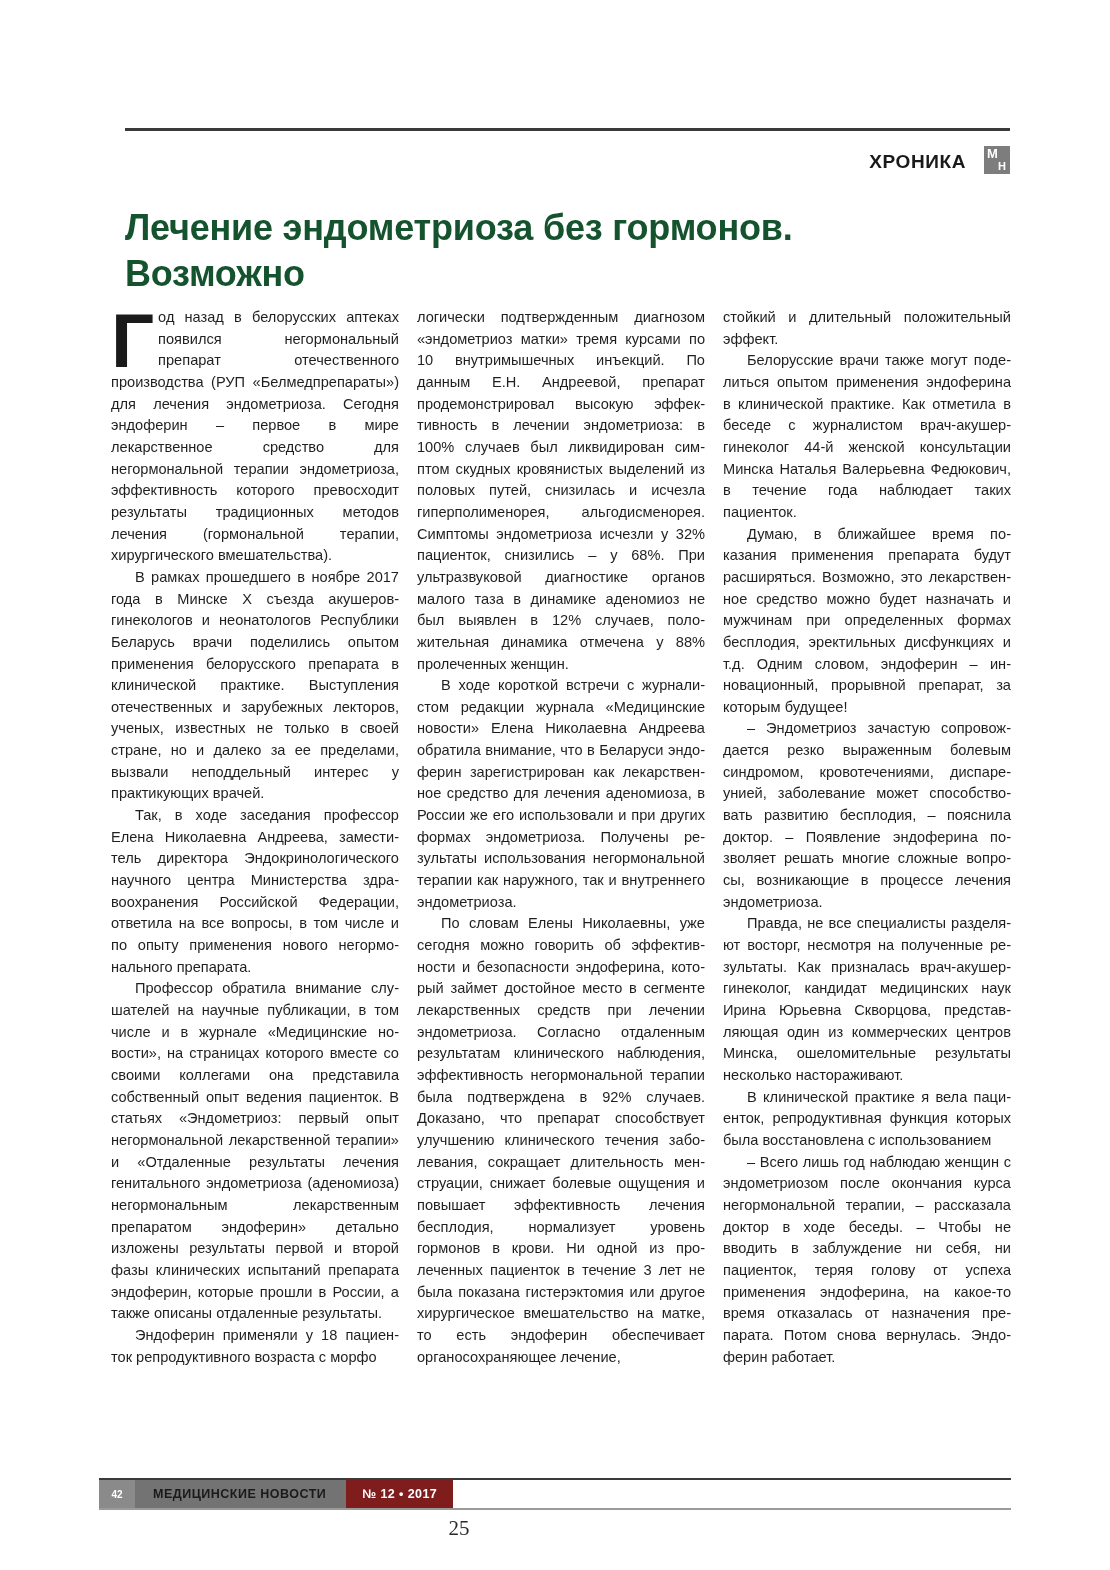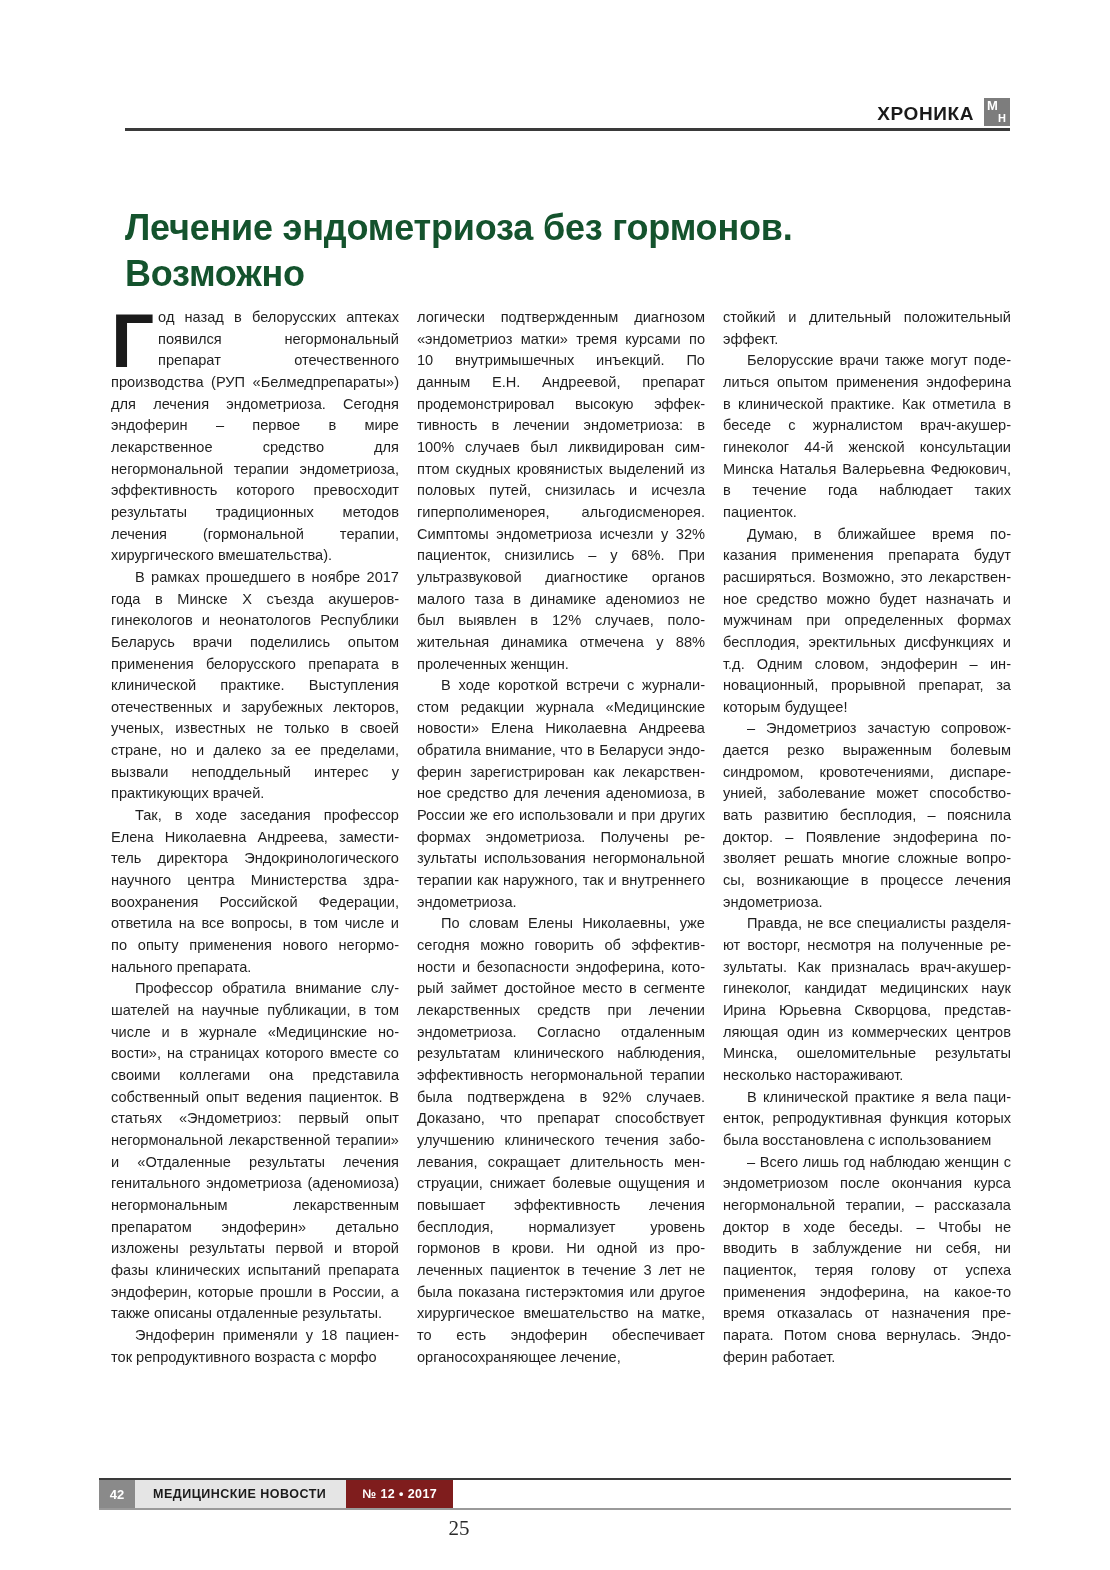"ХРОНИКА" .header-inner { gap: 10px -> 18px; margin-top: none -> 48px }
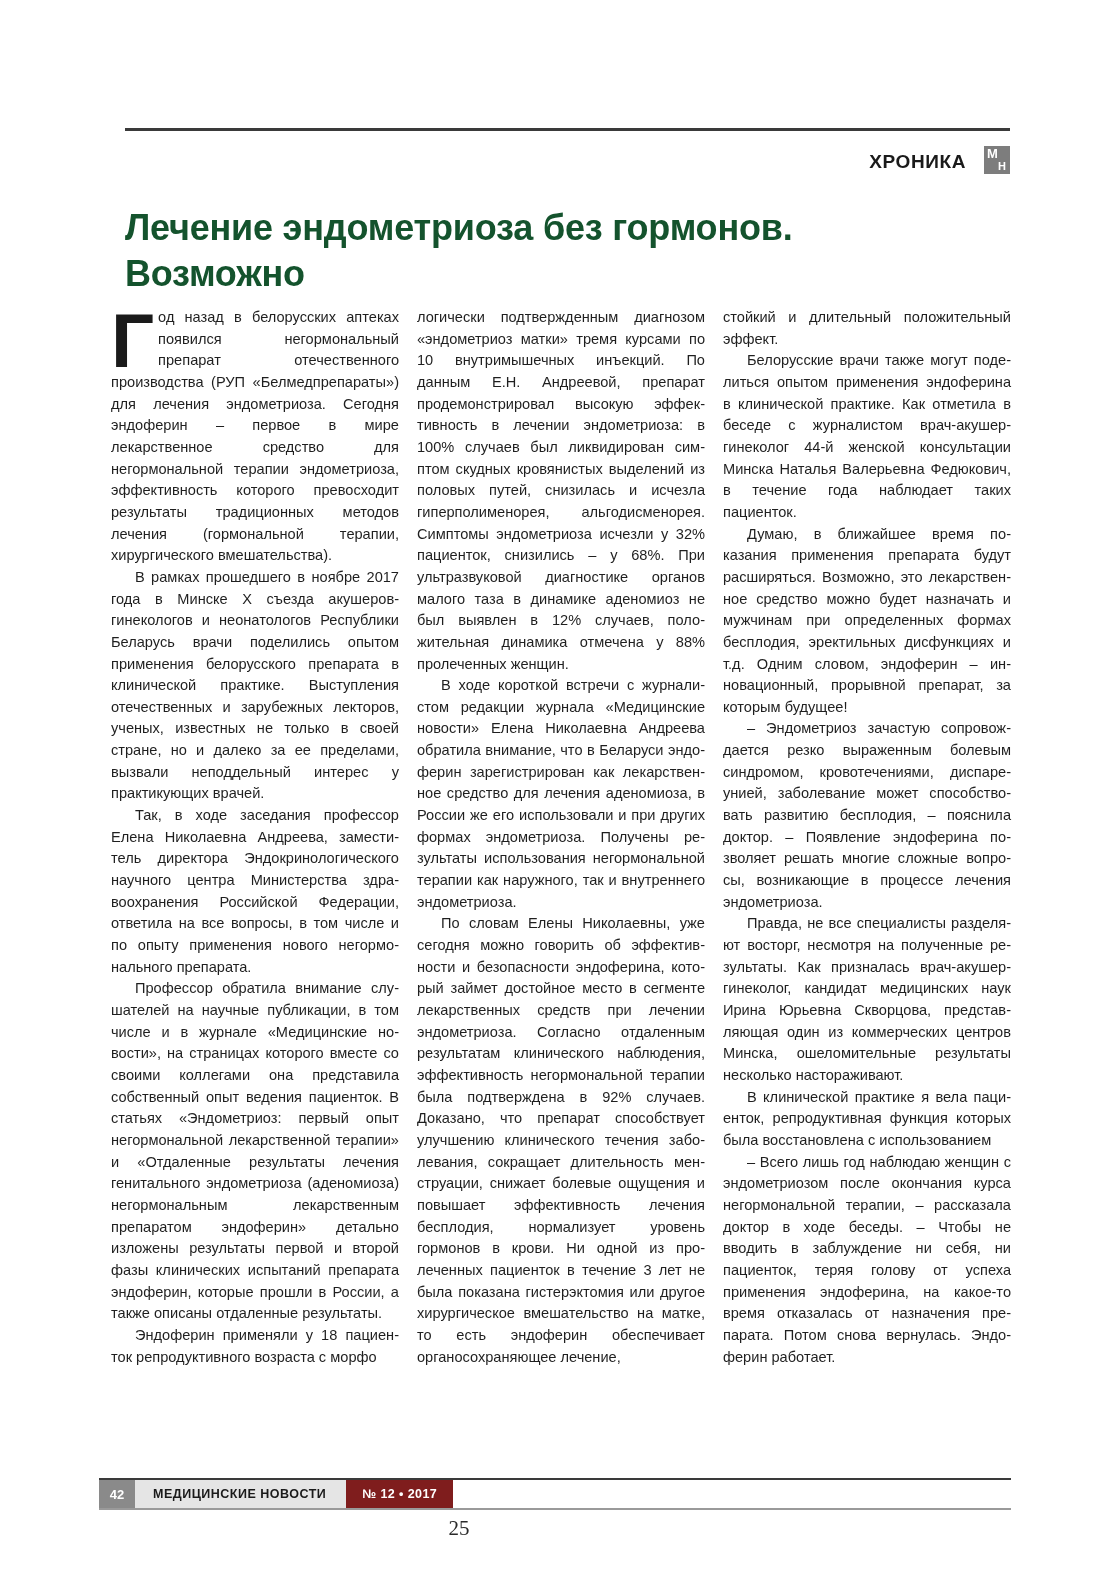"42" .footer-pagenum { font-size: 13px -> 10px }
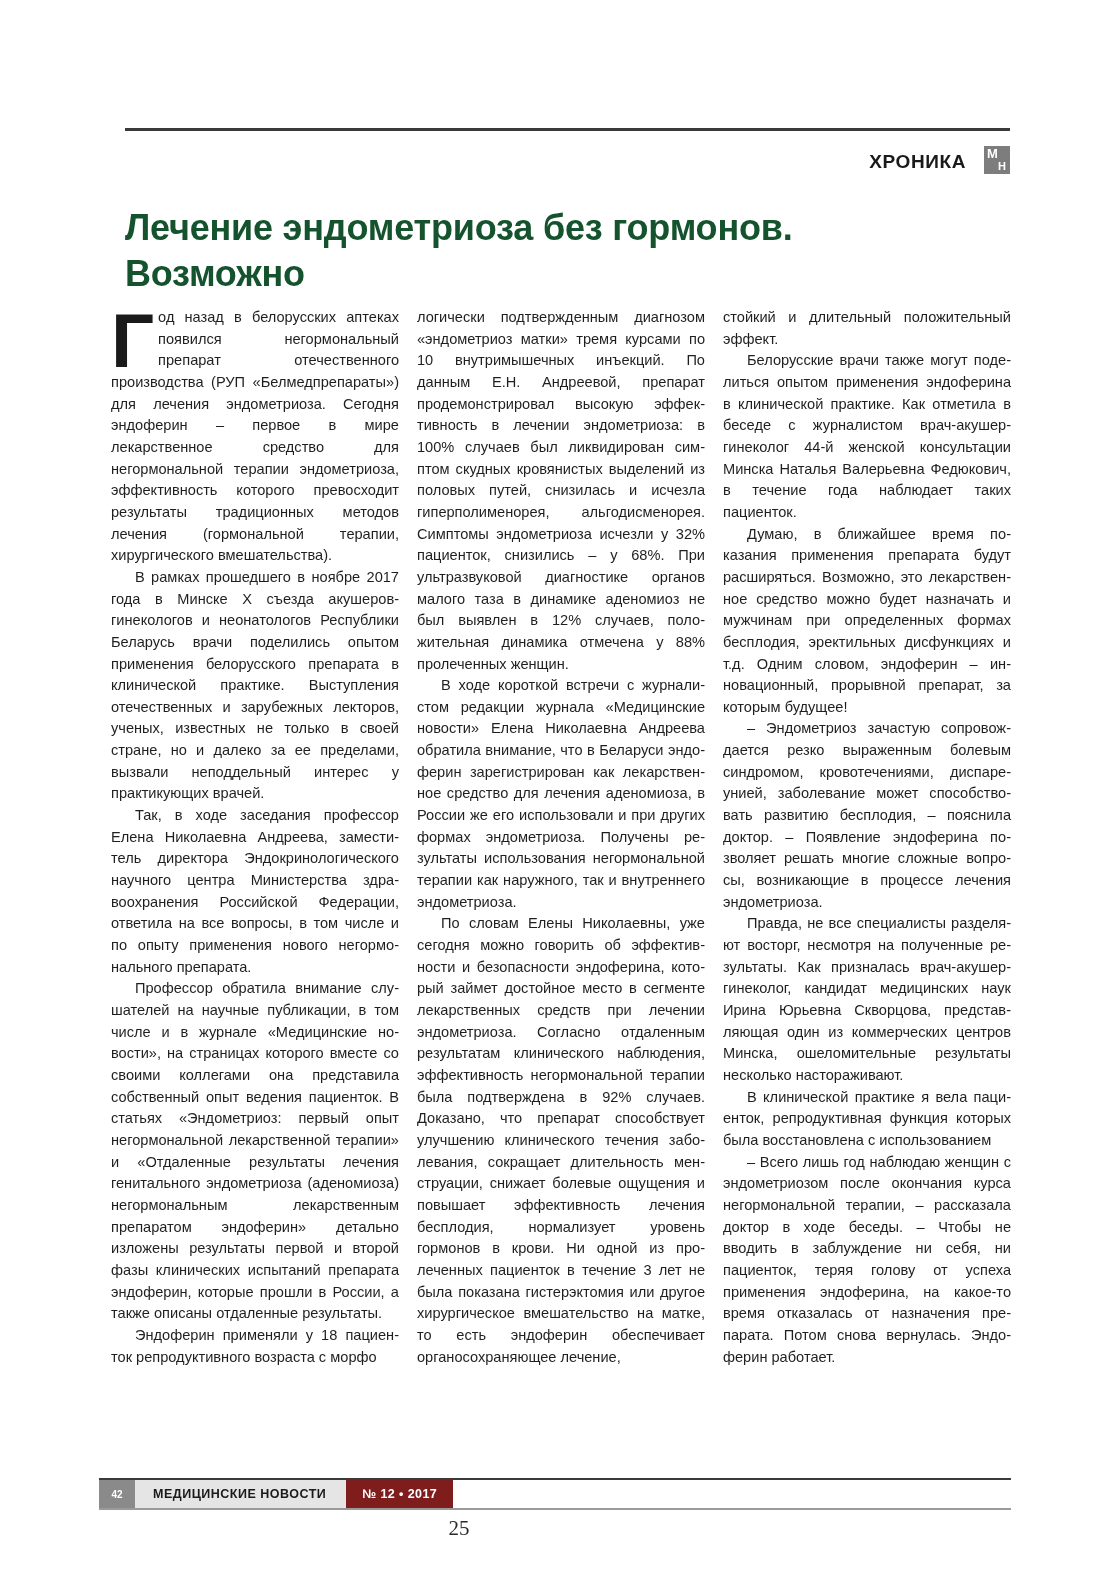"МЕДИЦИНСКИЕ НОВОСТИ" .footer-journal { background: #e5e5e5 -> #737373 }
